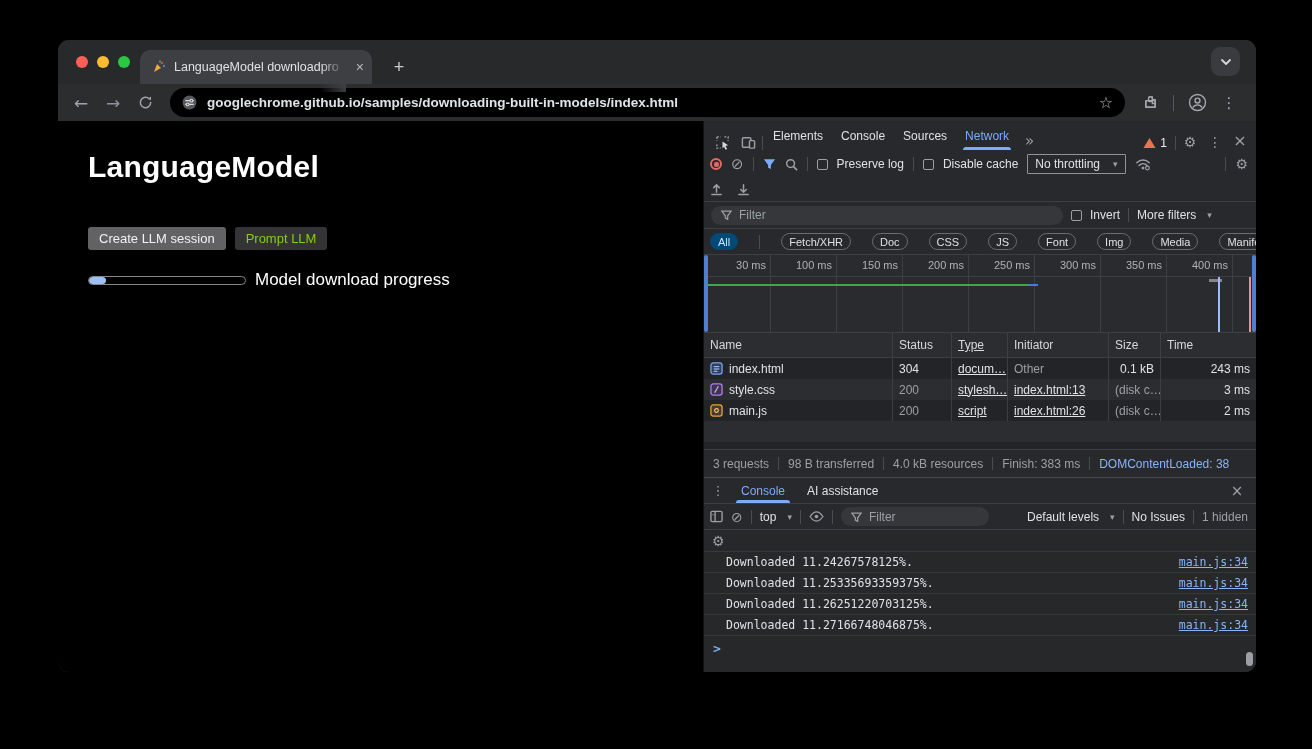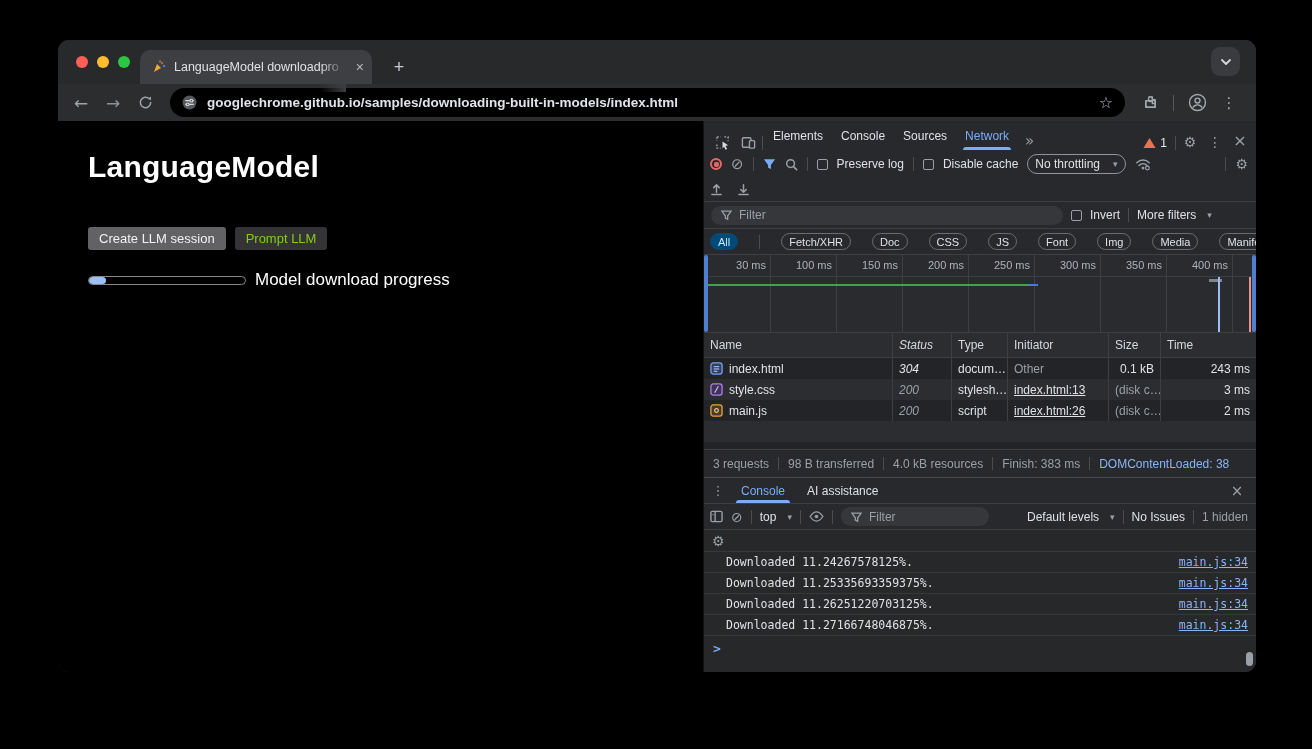"No throttling" .throttle { border-radius: 10px -> 1px }
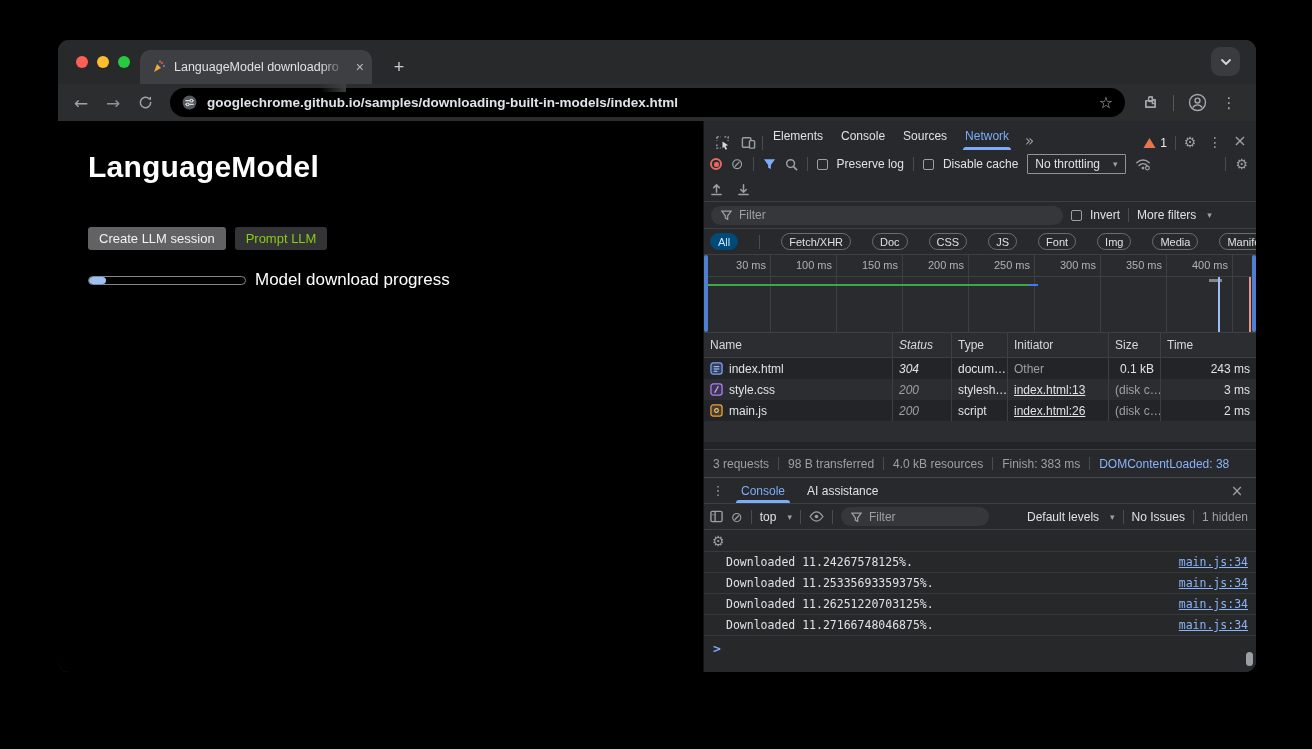"Status" .c-status { font-style: italic -> none }
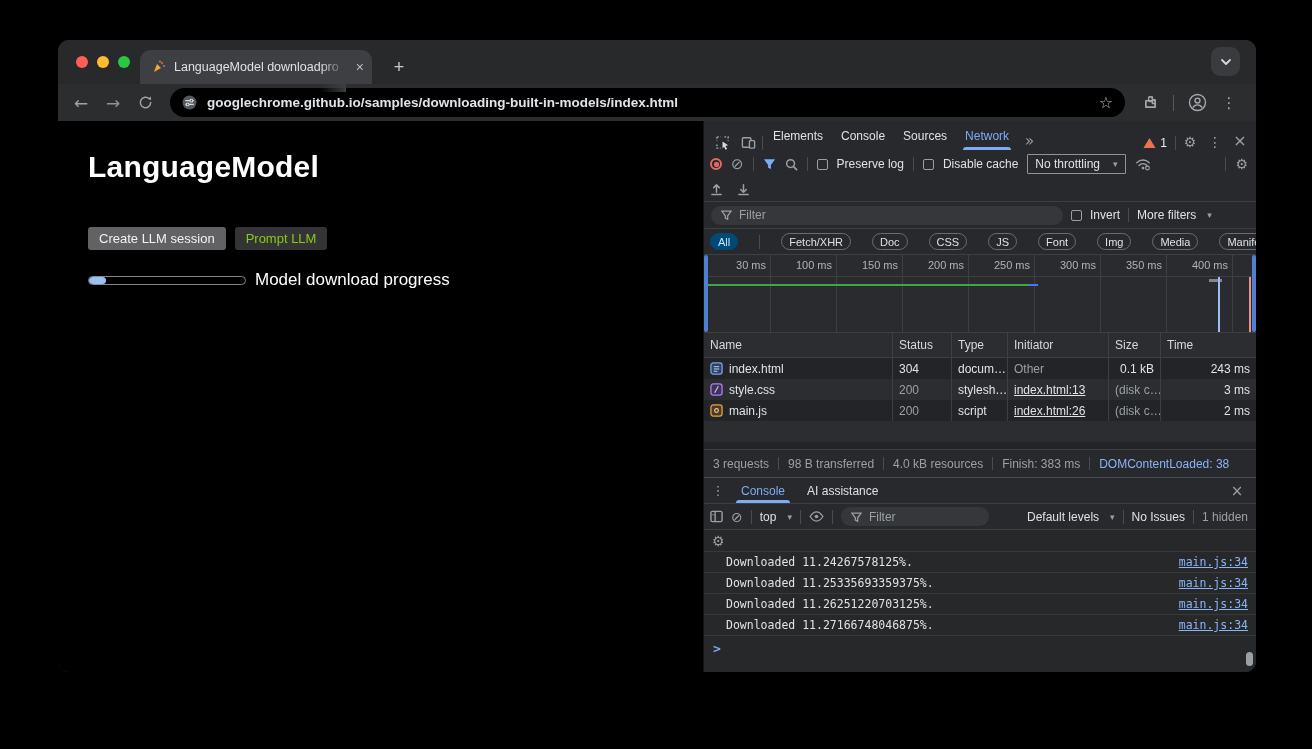"Type" .c-type { text-decoration: none -> underline }
